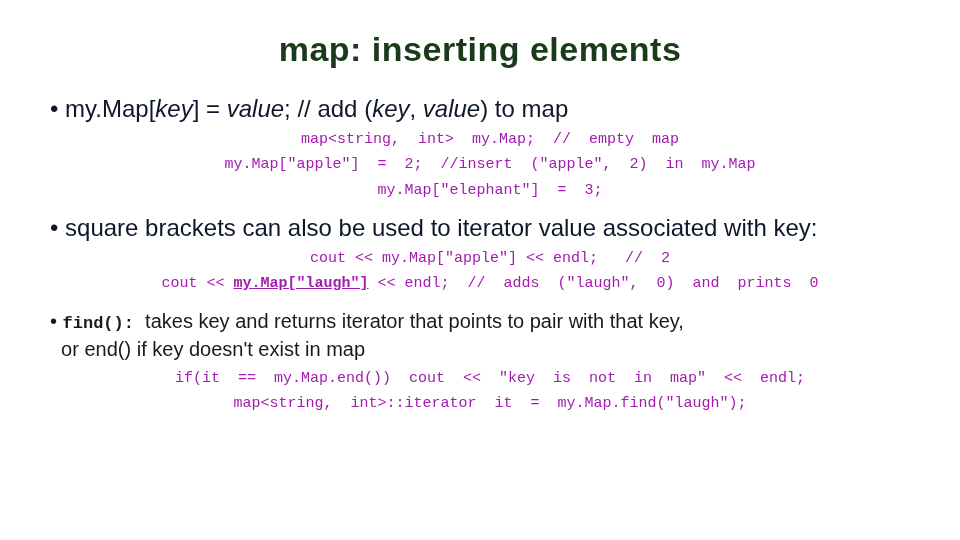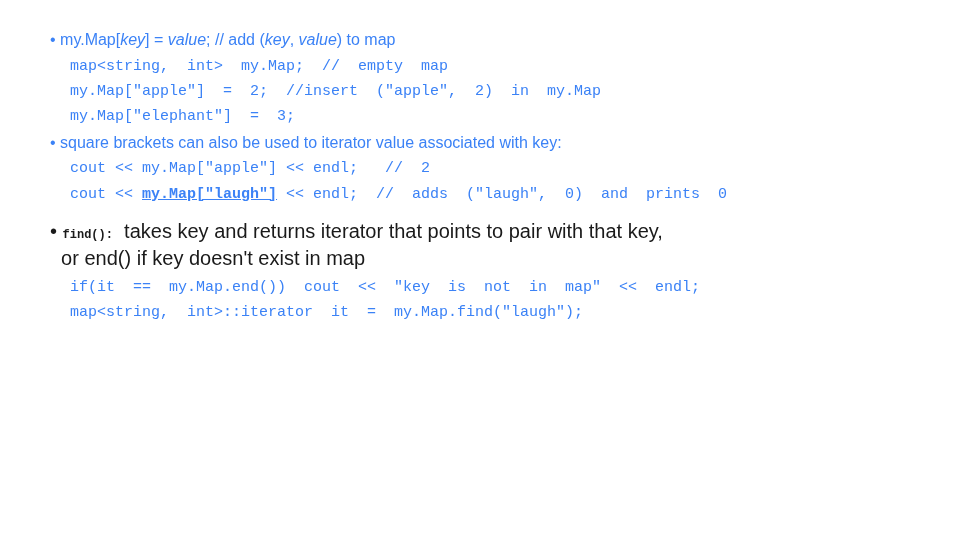"map: inserting elements" div.slide-title { html: none -> <div>map: inserting elements</div> }
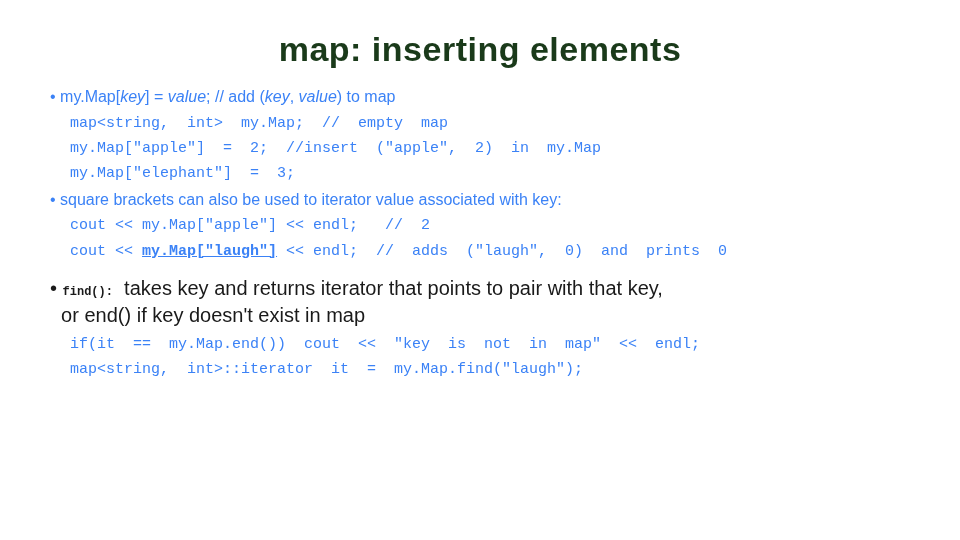"• my.Map[key] = value; //" .bullet-point { color: #3b82f6 -> #0f172a; font-size: 16px -> 24px; margin-top: none -> 6px }
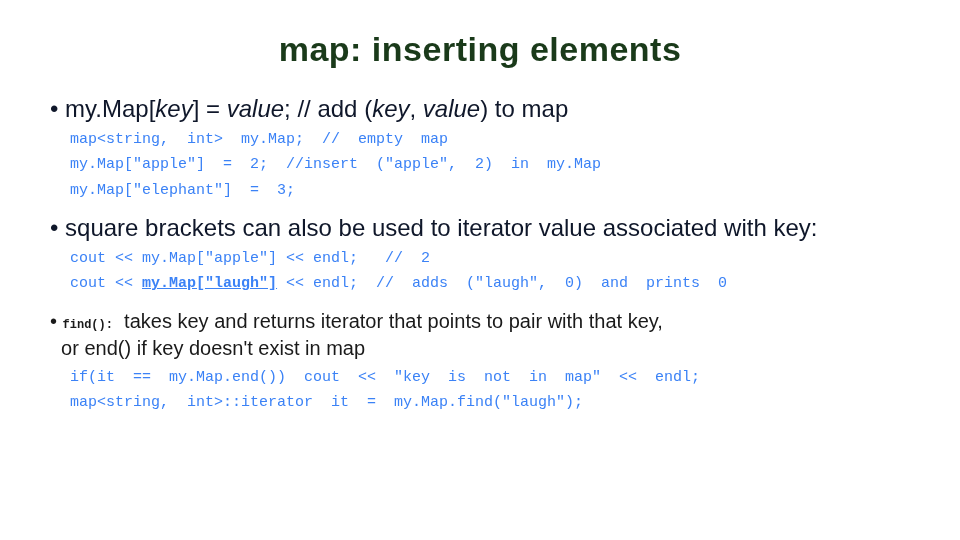"map<string, int> my.Map; // empty" .code-block { color: #3b82f6 -> #a21caf; text-align: none -> center }
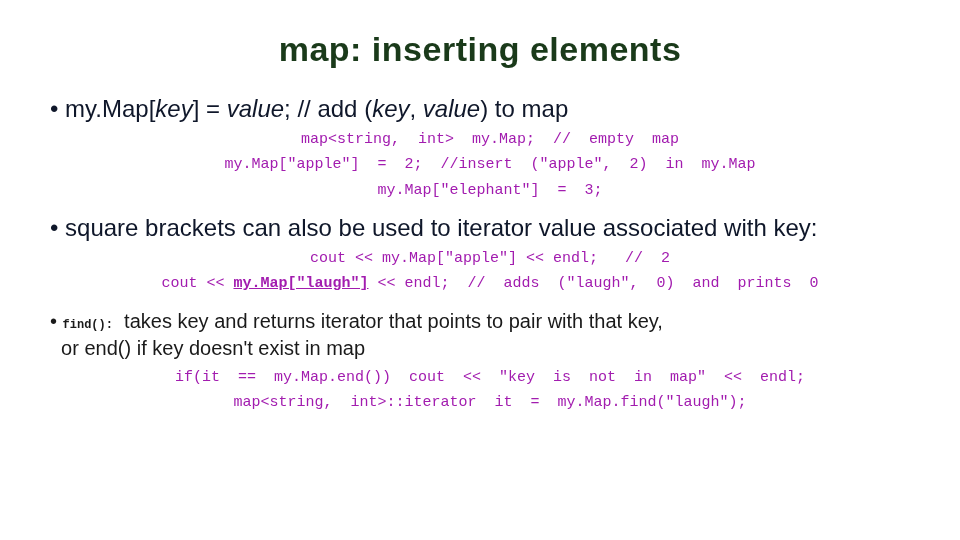"find():" .bullet-large .code-inline { font-size: 12px -> 17px }
